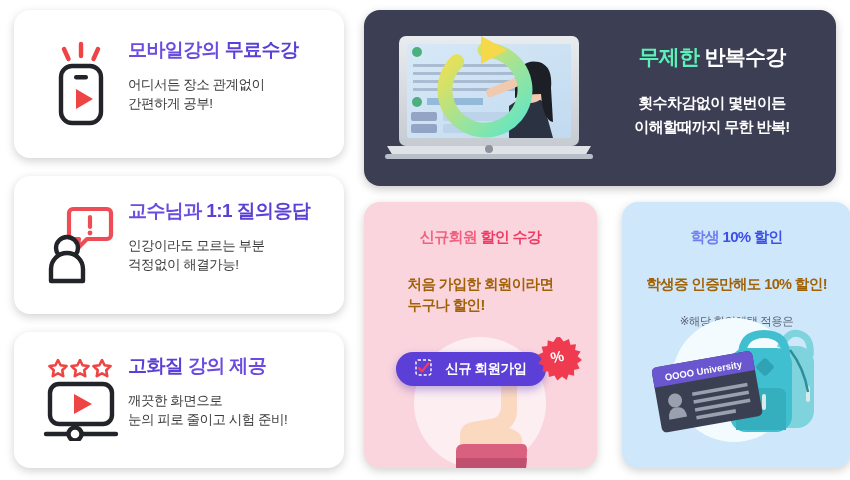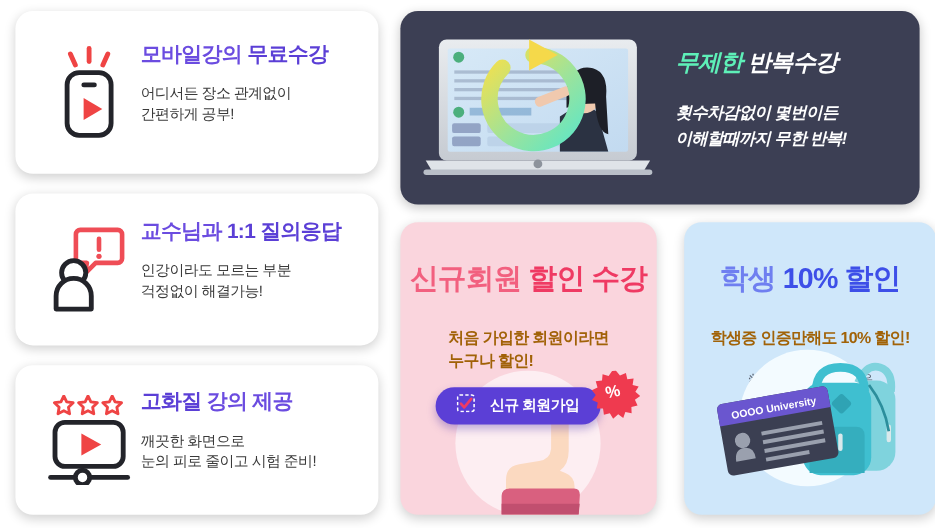"무제한 반복수강" .dark-text { font-style: italic -> none; text-align: left -> center }
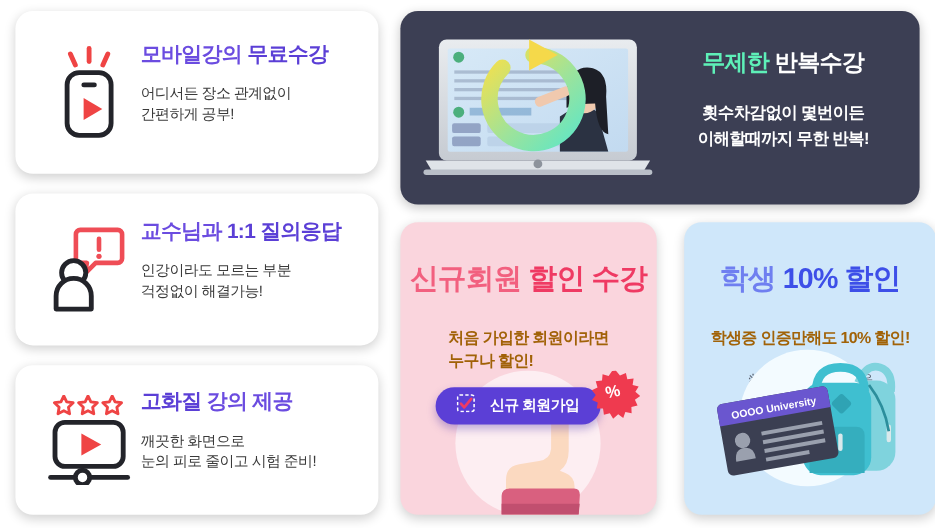"신규회원 할인 수강" .promo-title { font-size: 26px -> 15px; margin: 12px 0 12px 0 -> 4px 0 12px 0 }
